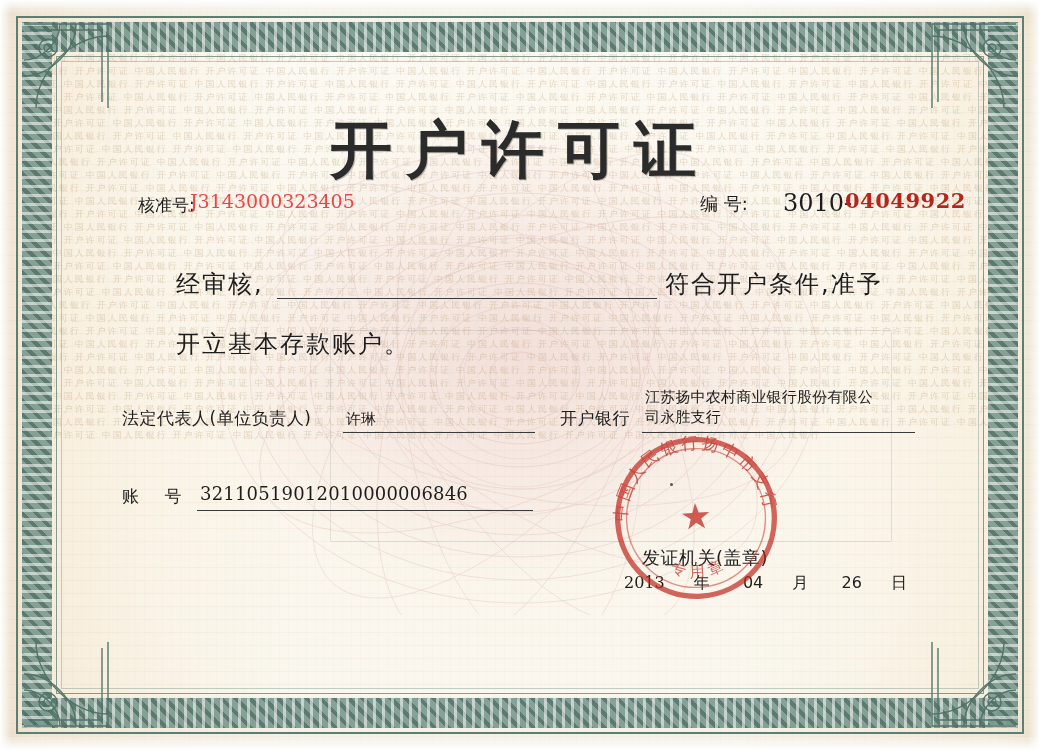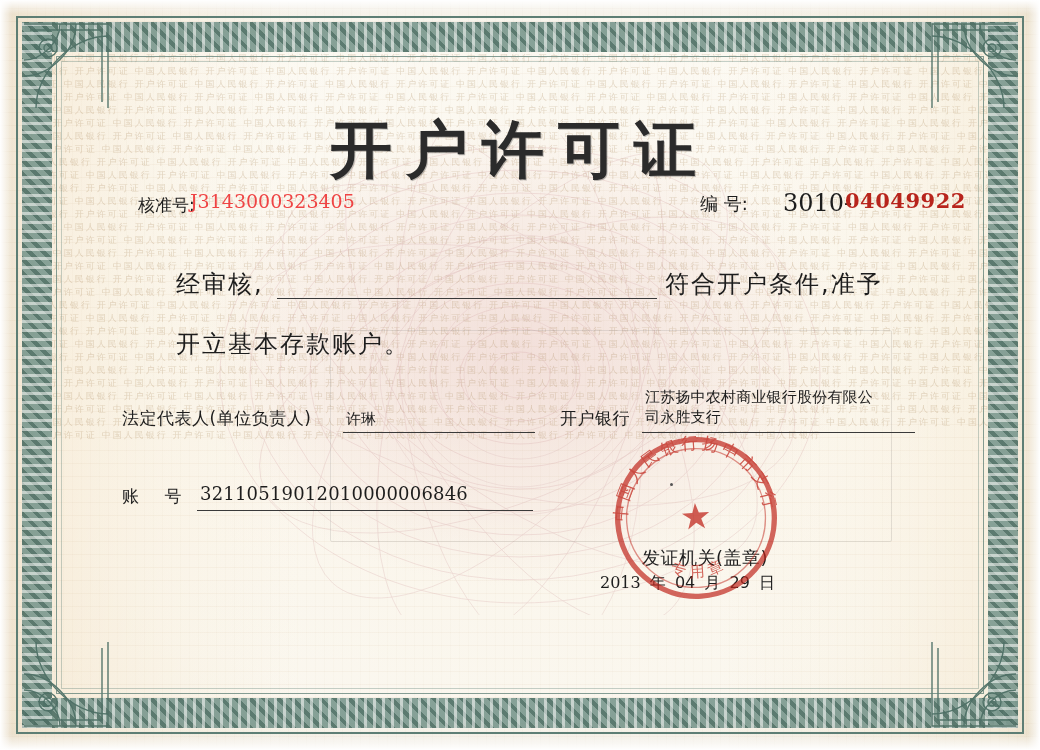"2013" .date-row span { margin-left: none -> 24px }
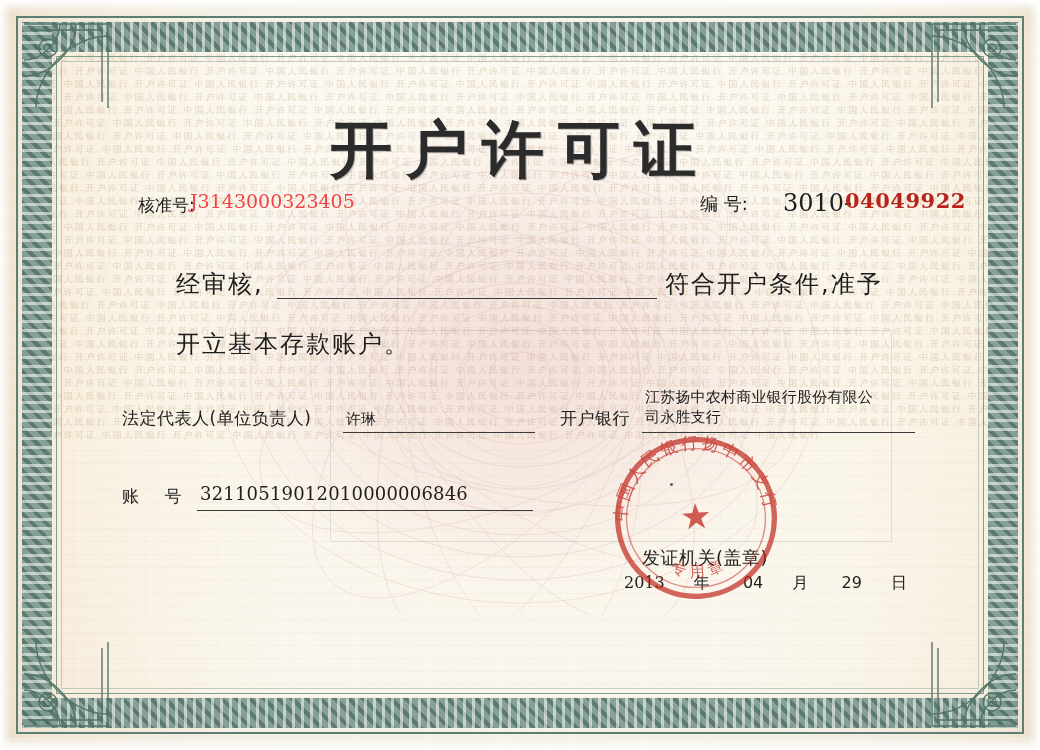"29" span { text: 29 -> 26 }
